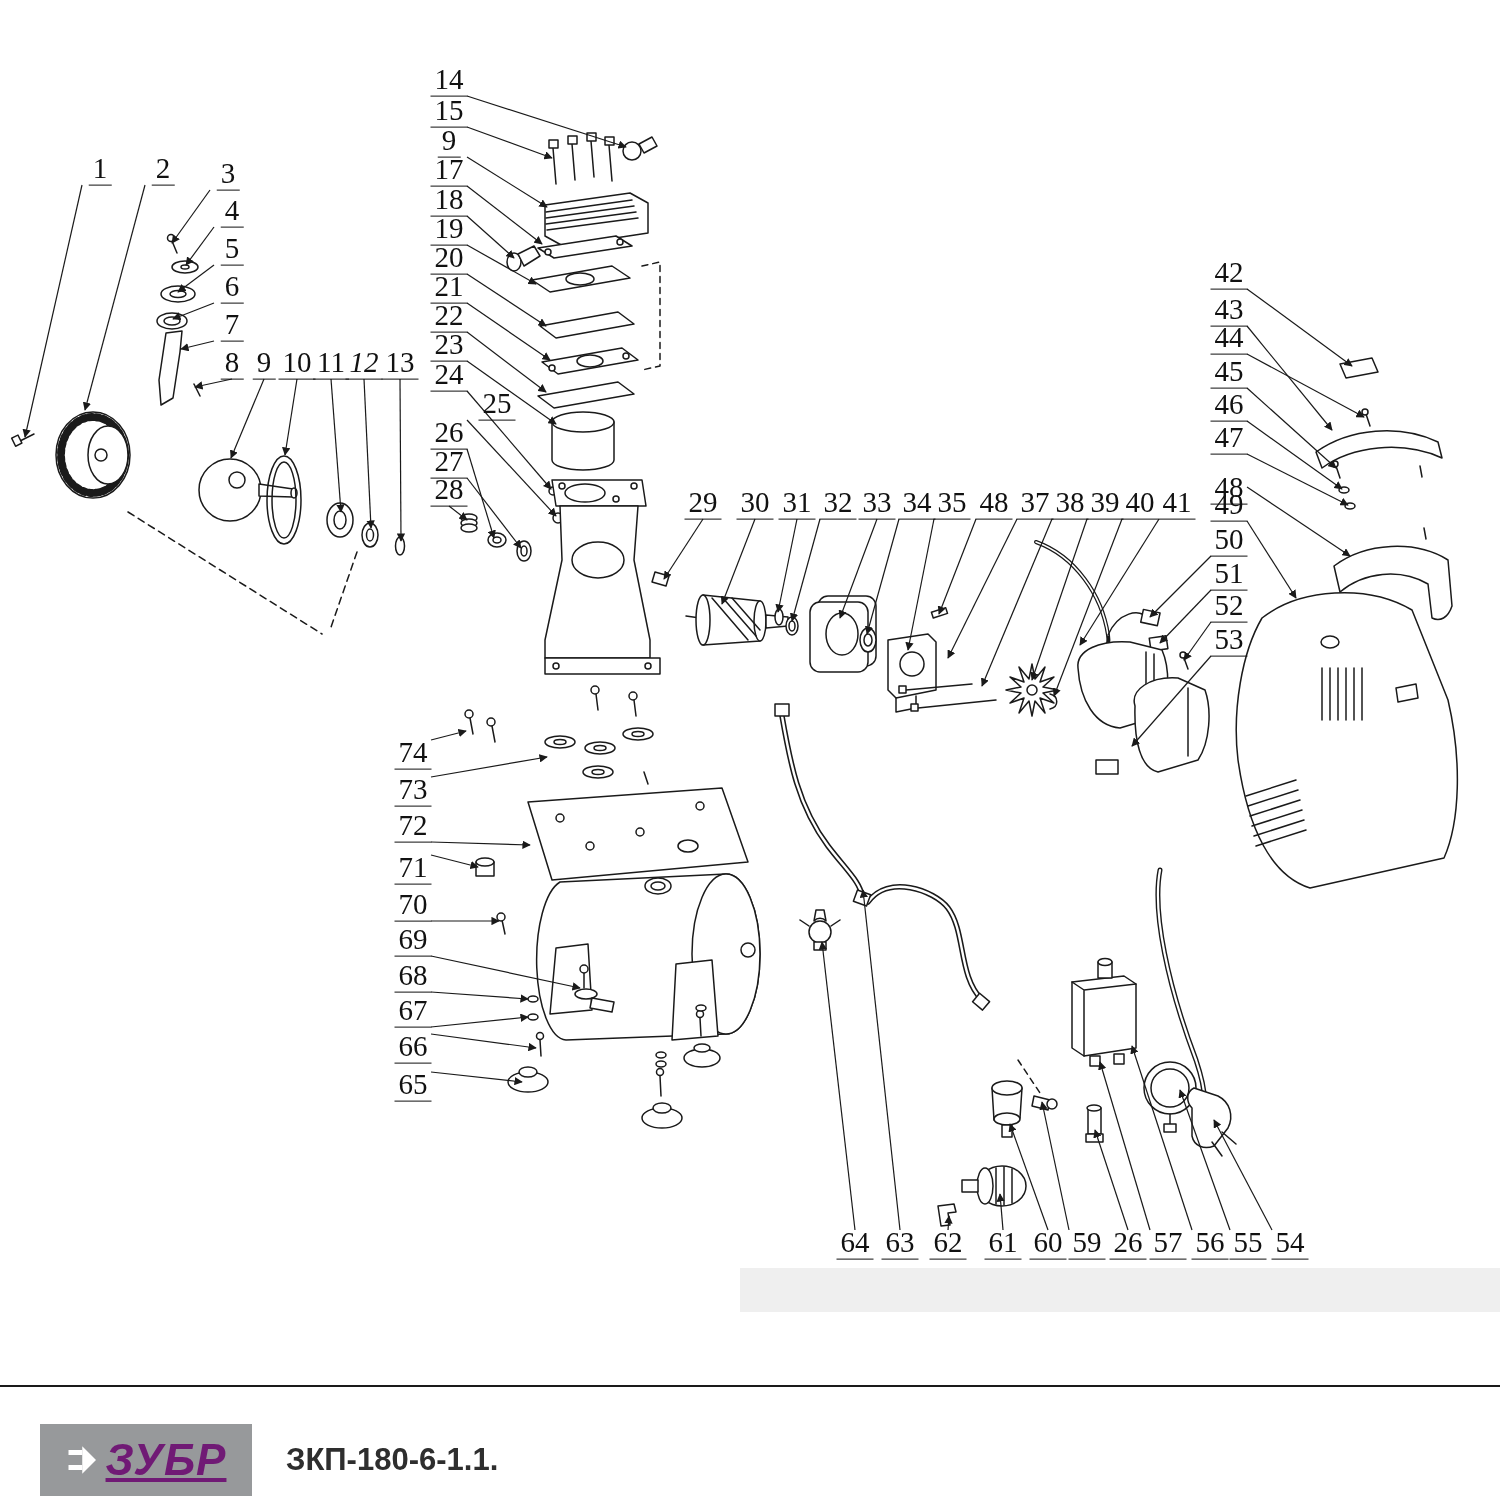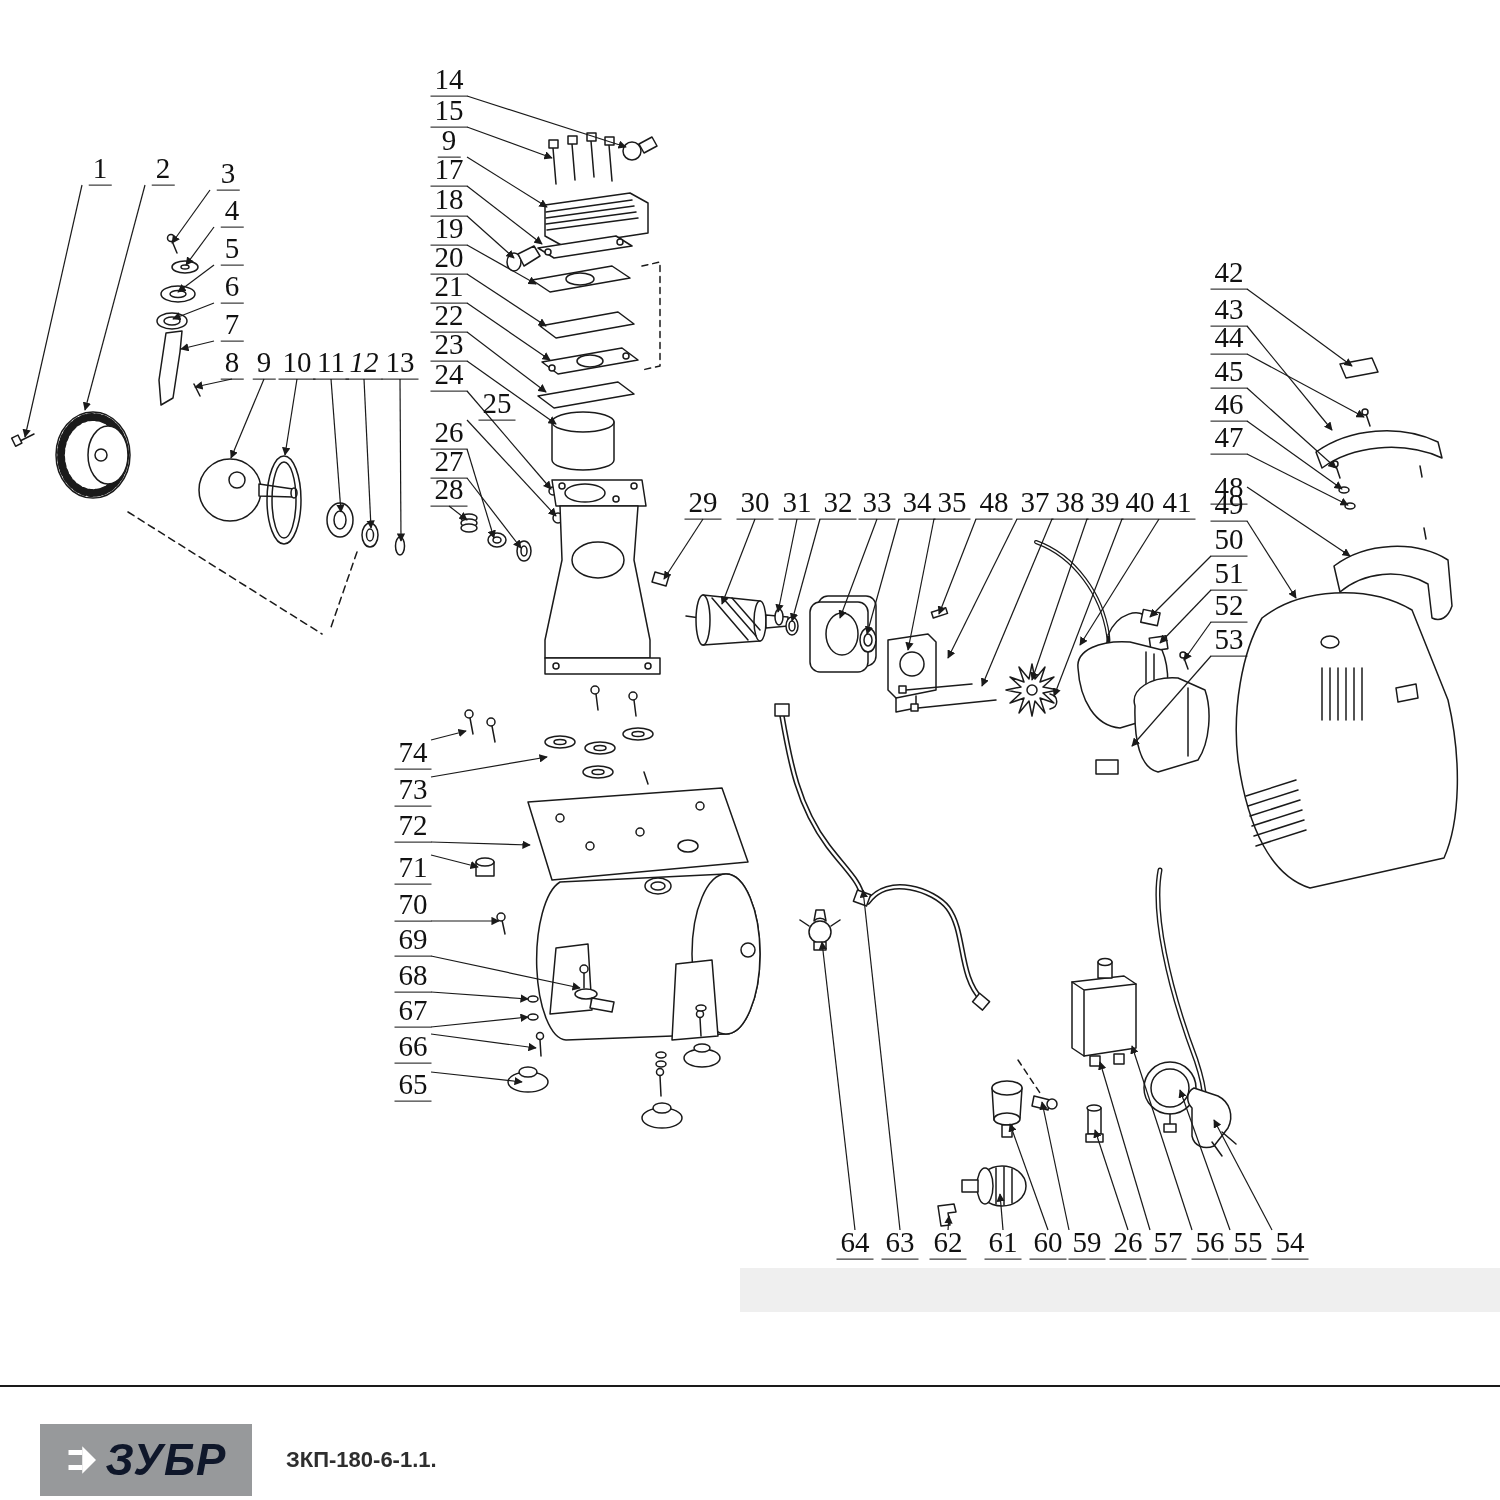"ЗУБР" .brand-text { color: #0f172a -> #701a75; text-decoration: none -> underline }
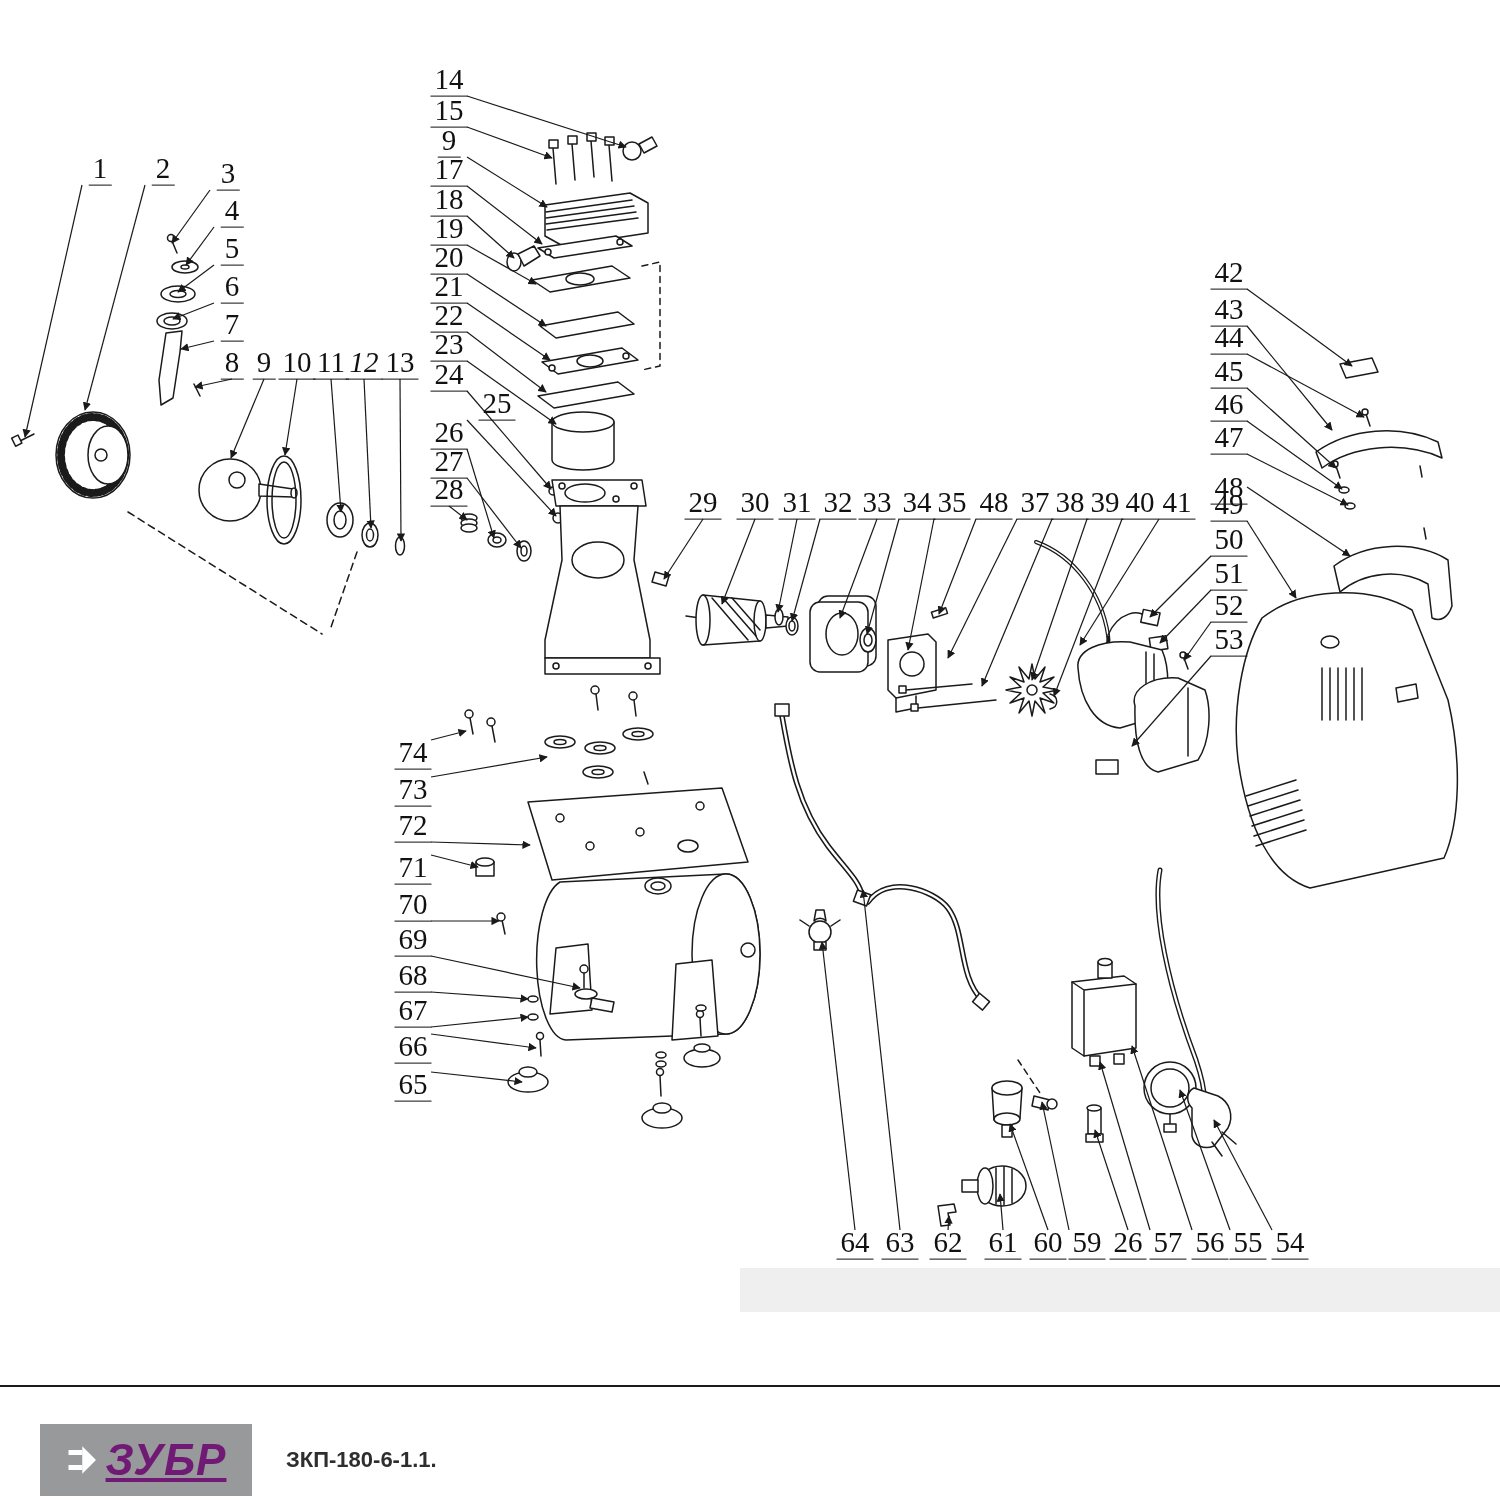"ЗКП-180-6-1.1." .footer-title { font-size: 22px -> 31px }
